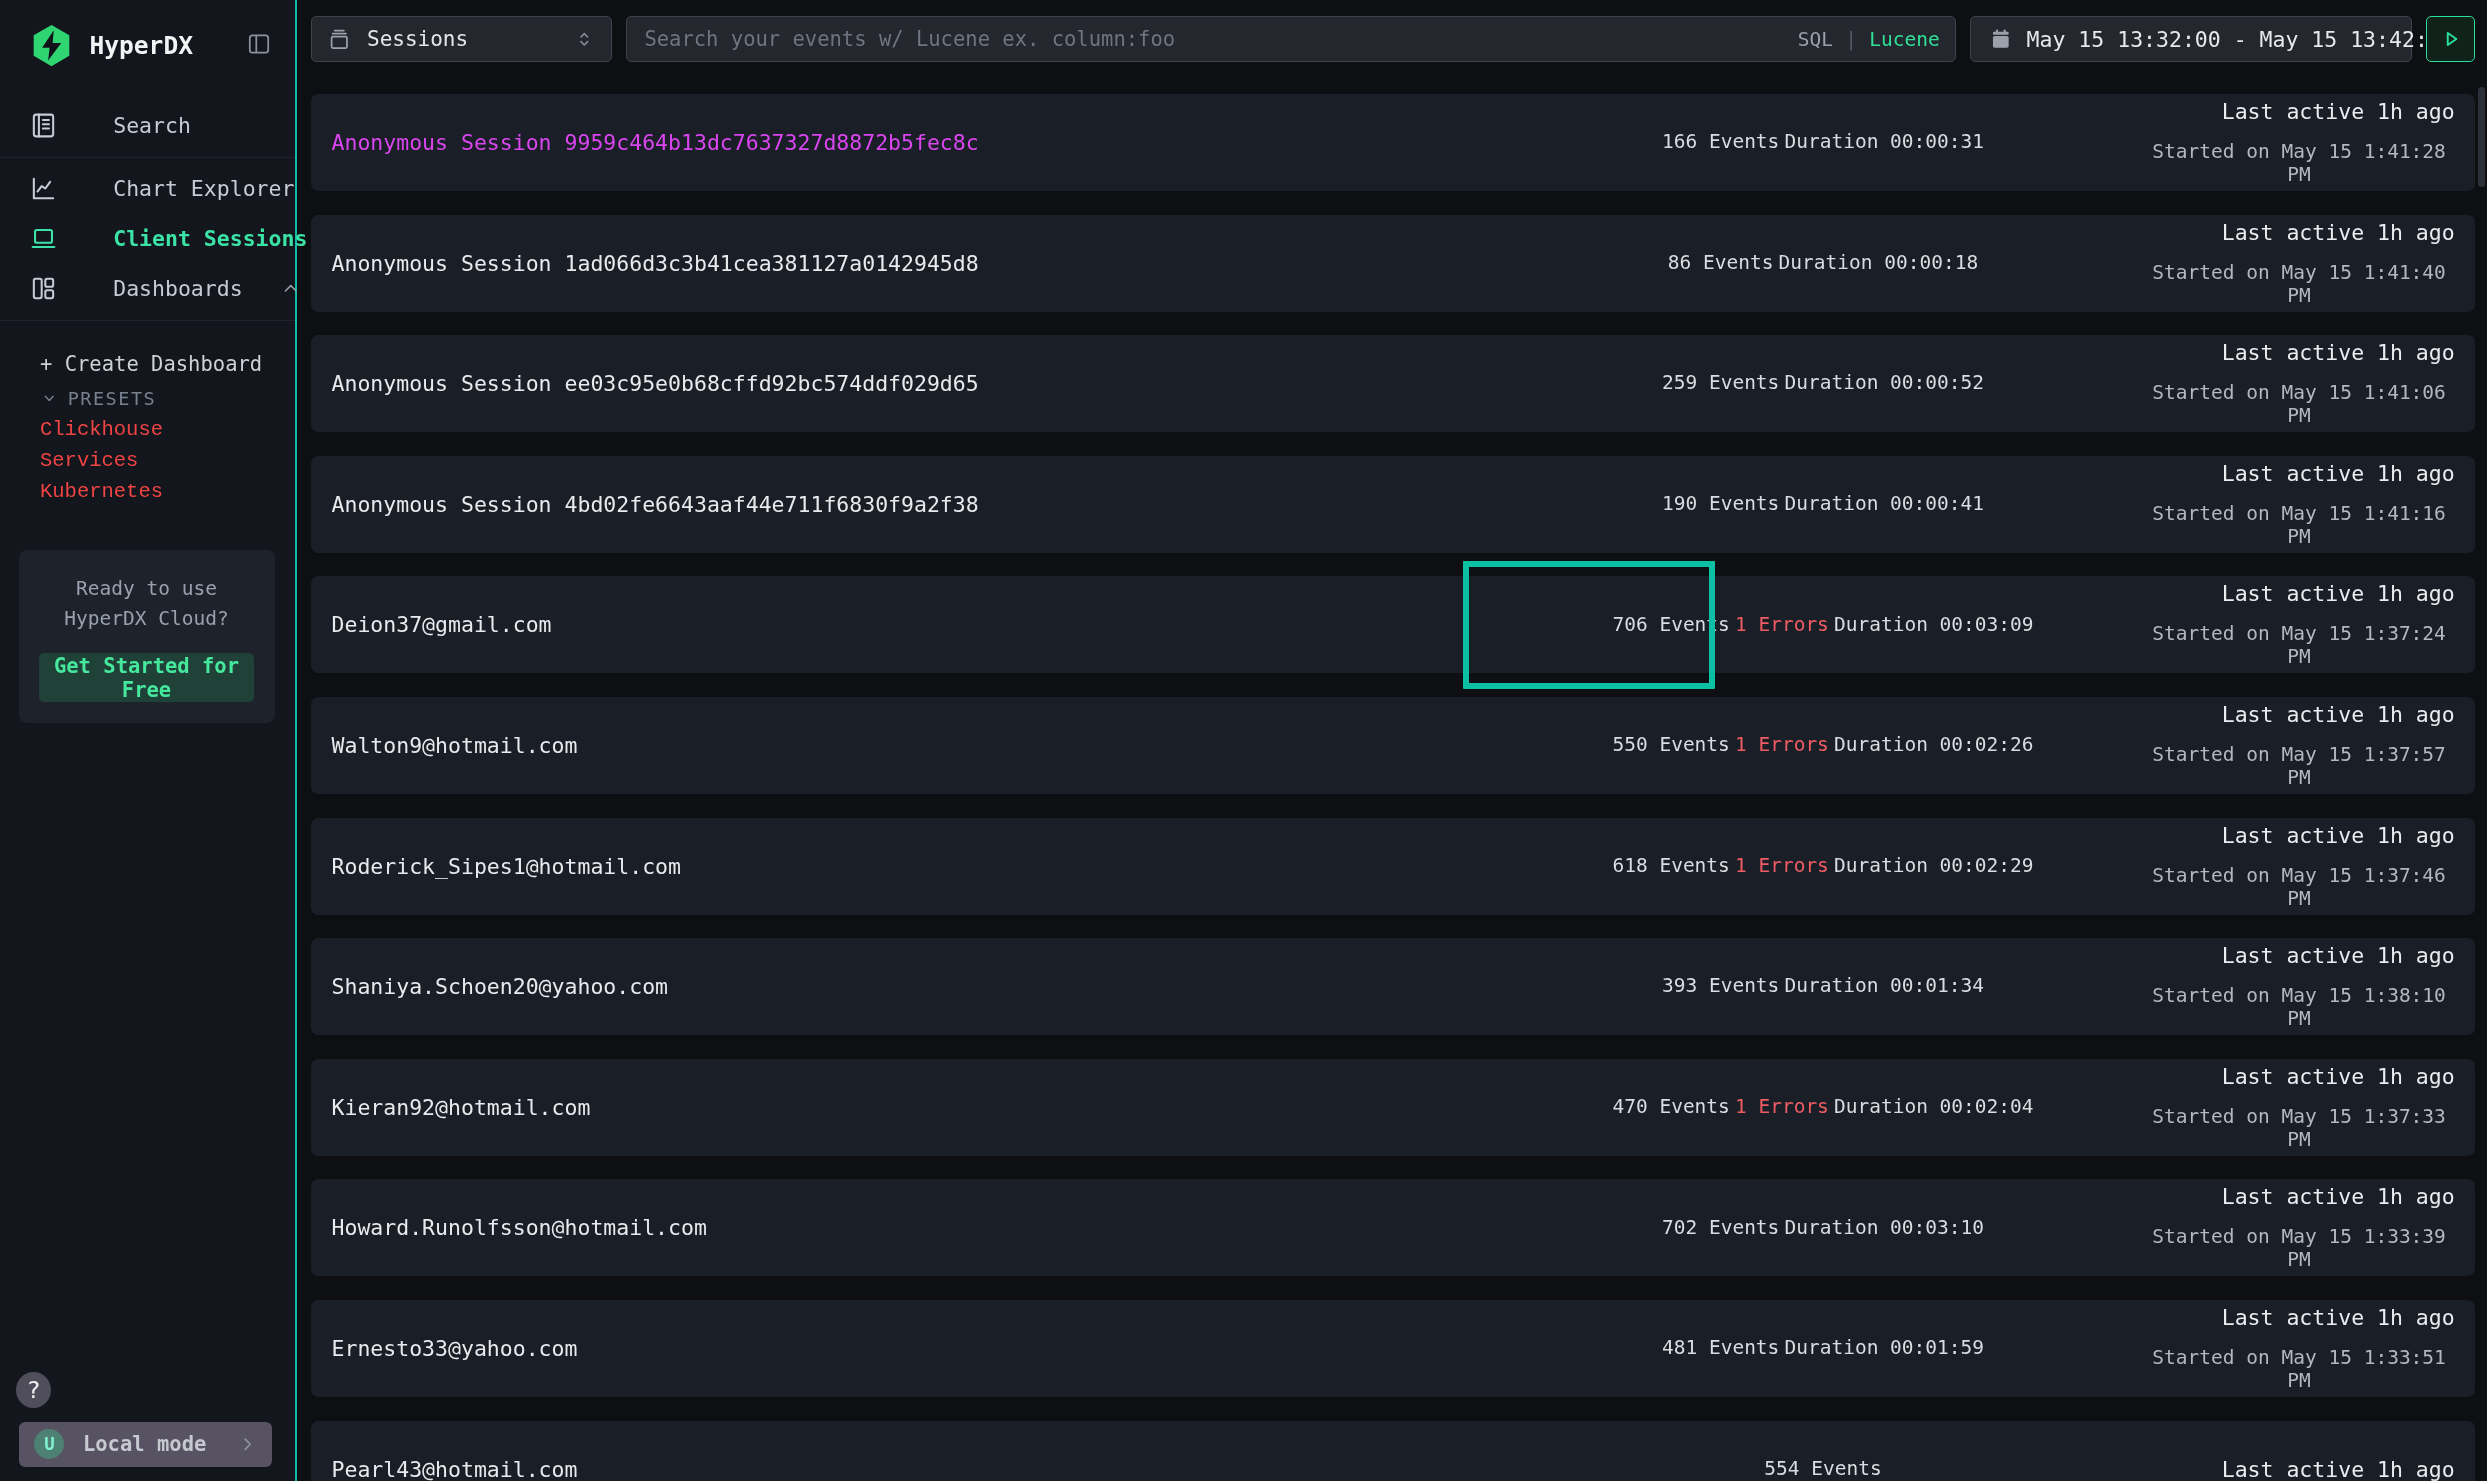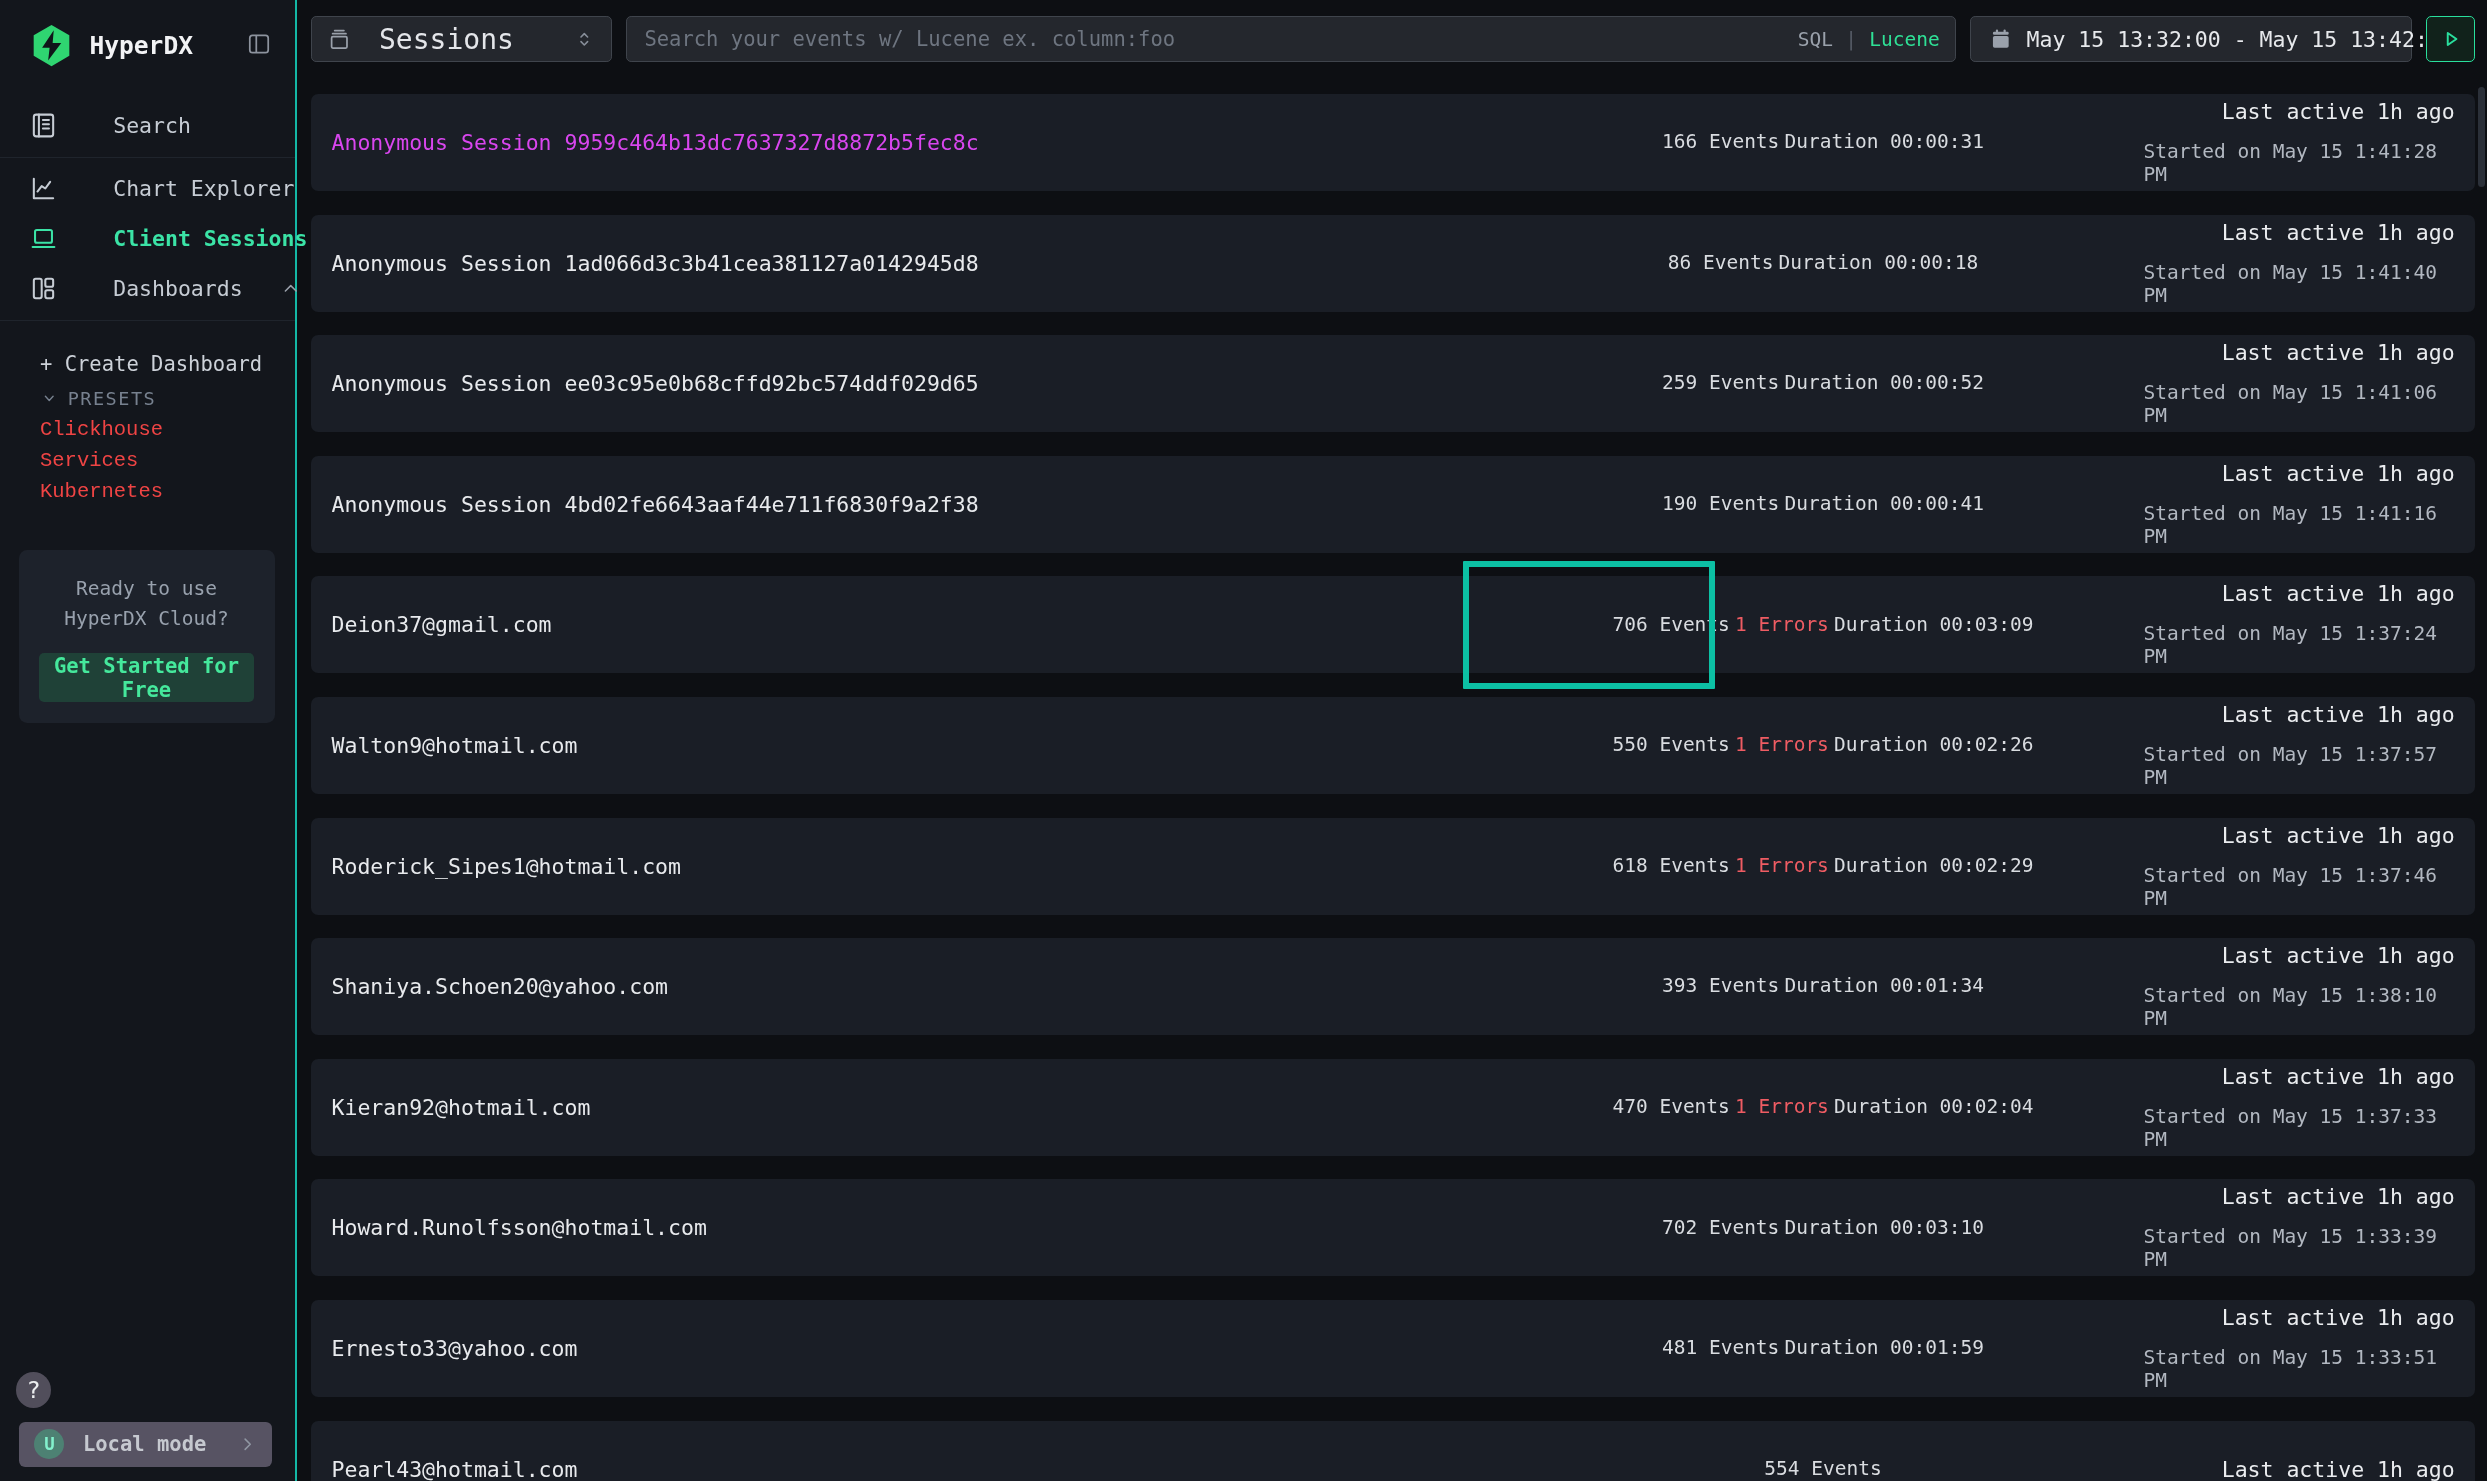"Sessions" .source-select .label { font-size: 28px -> 21px; margin-left: 27px -> 15px }
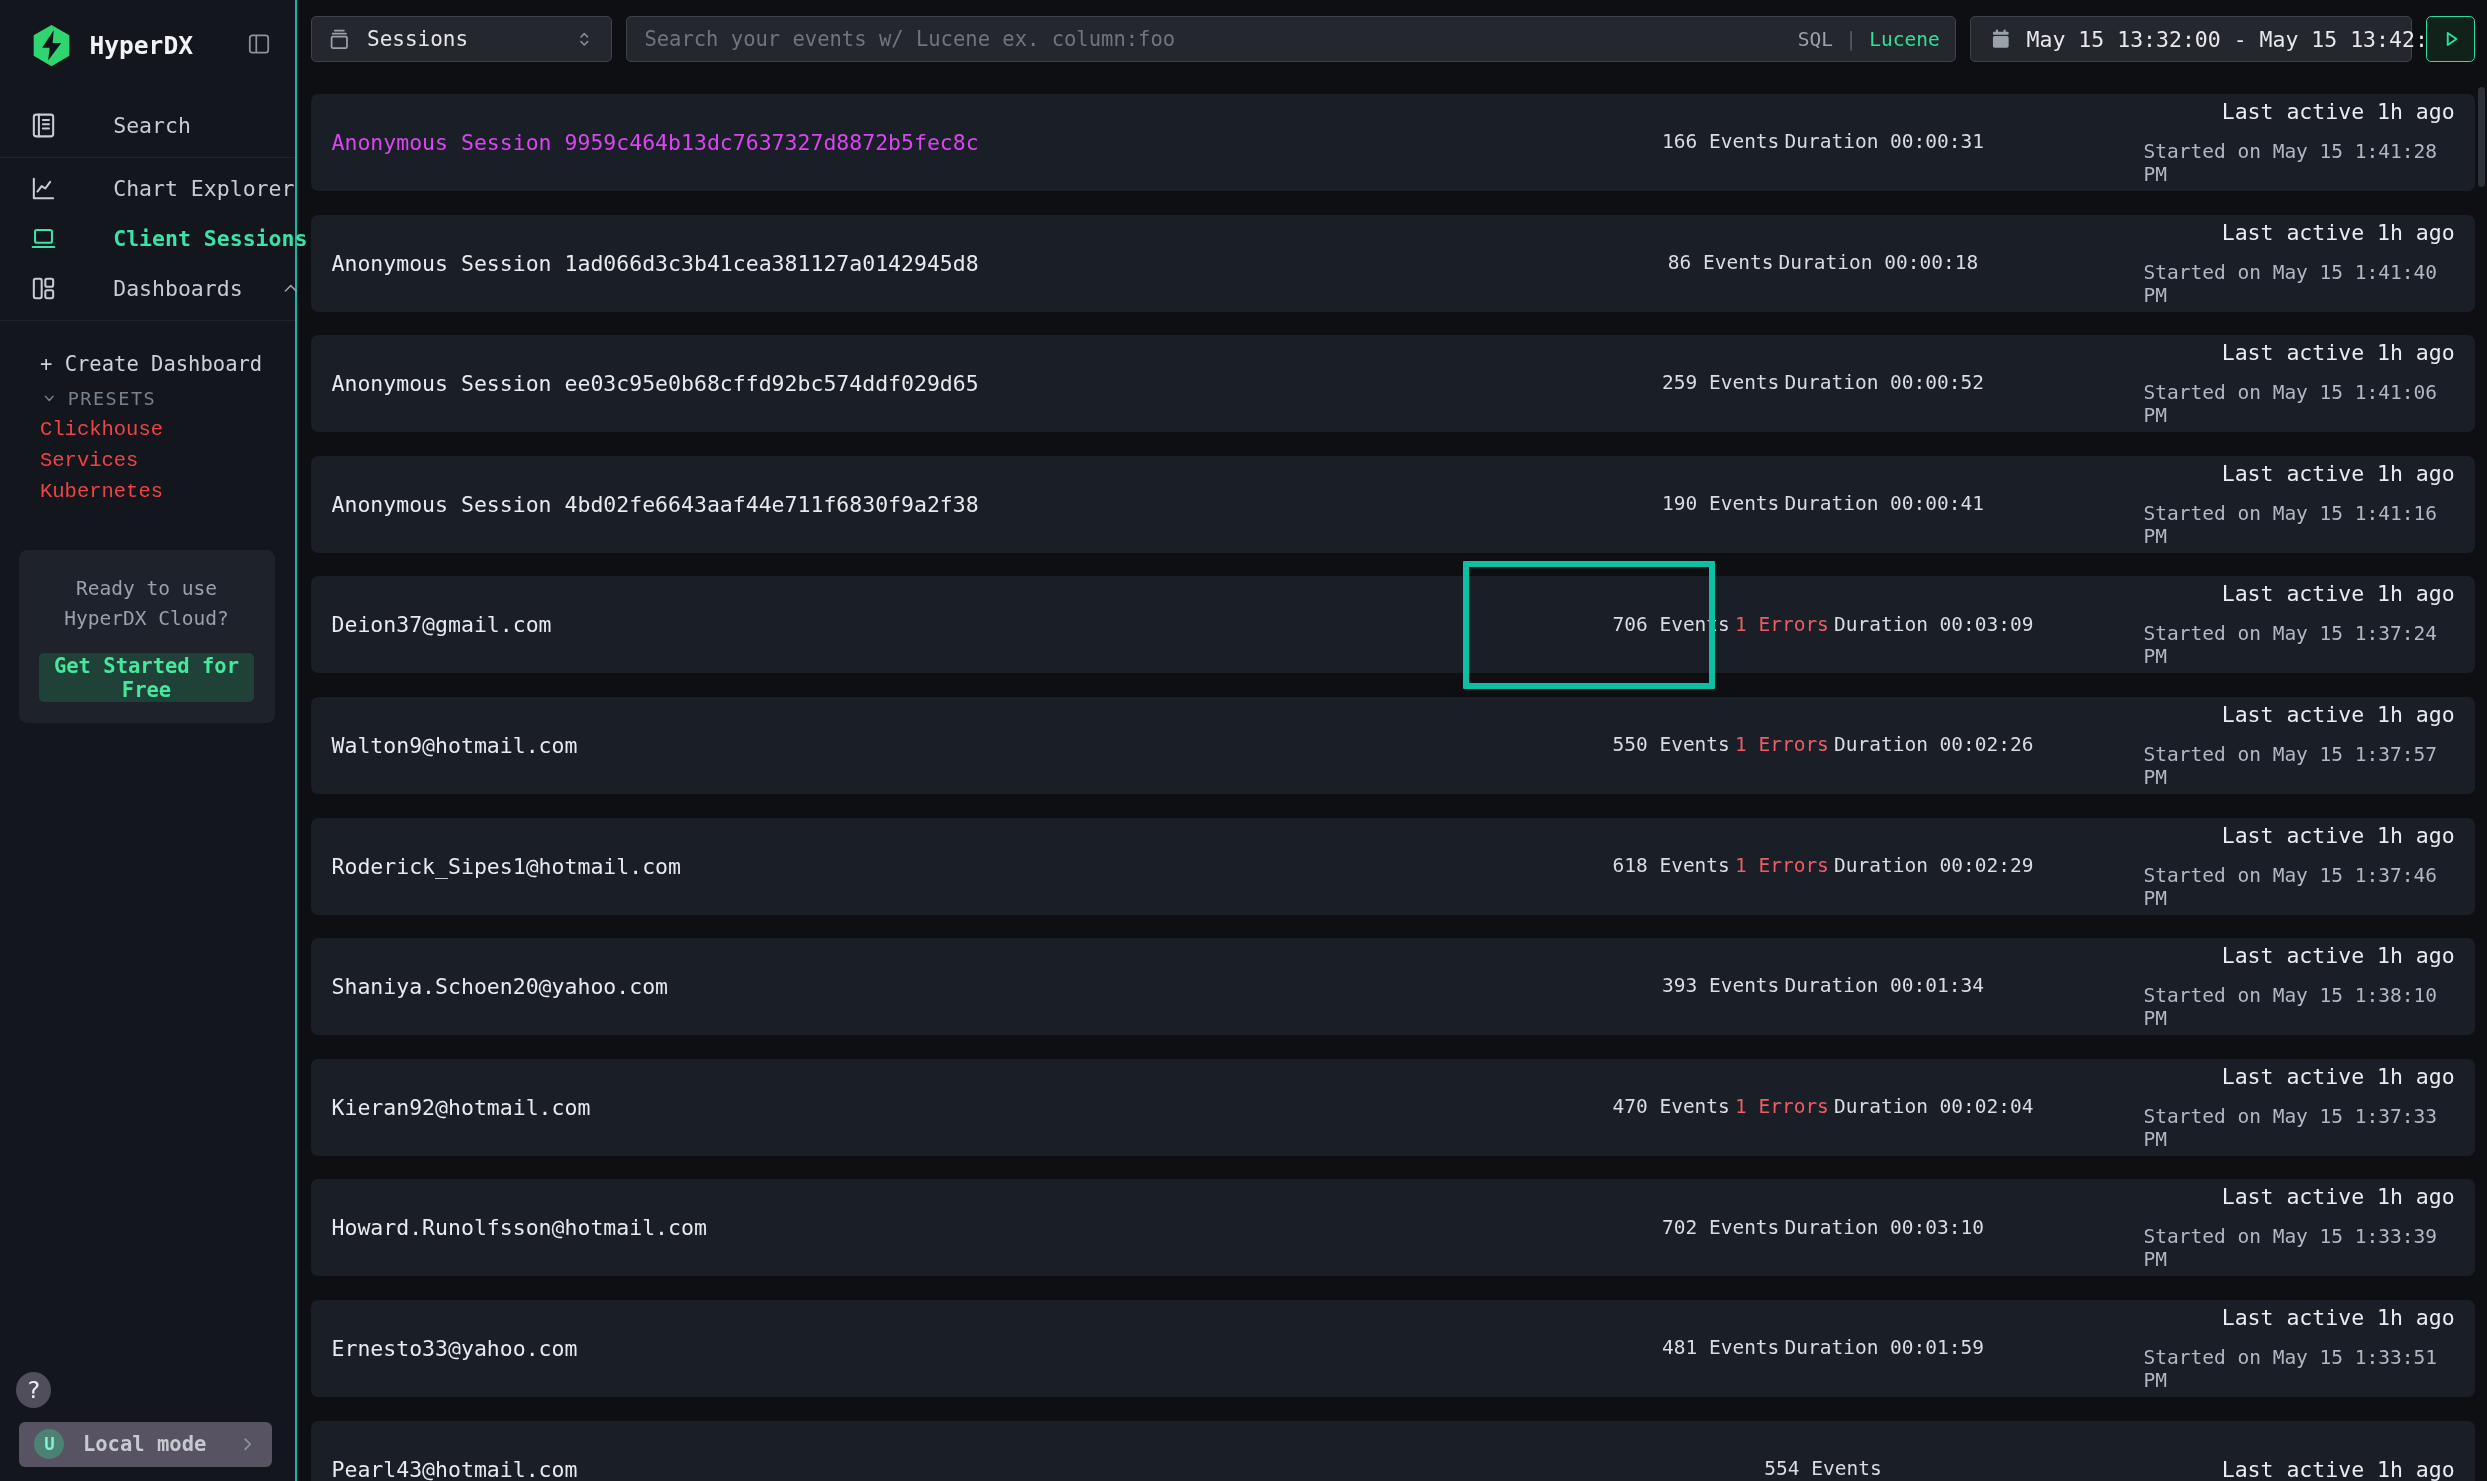"Started on May 15 1:41:28" .meta-started { text-align: none -> center }
